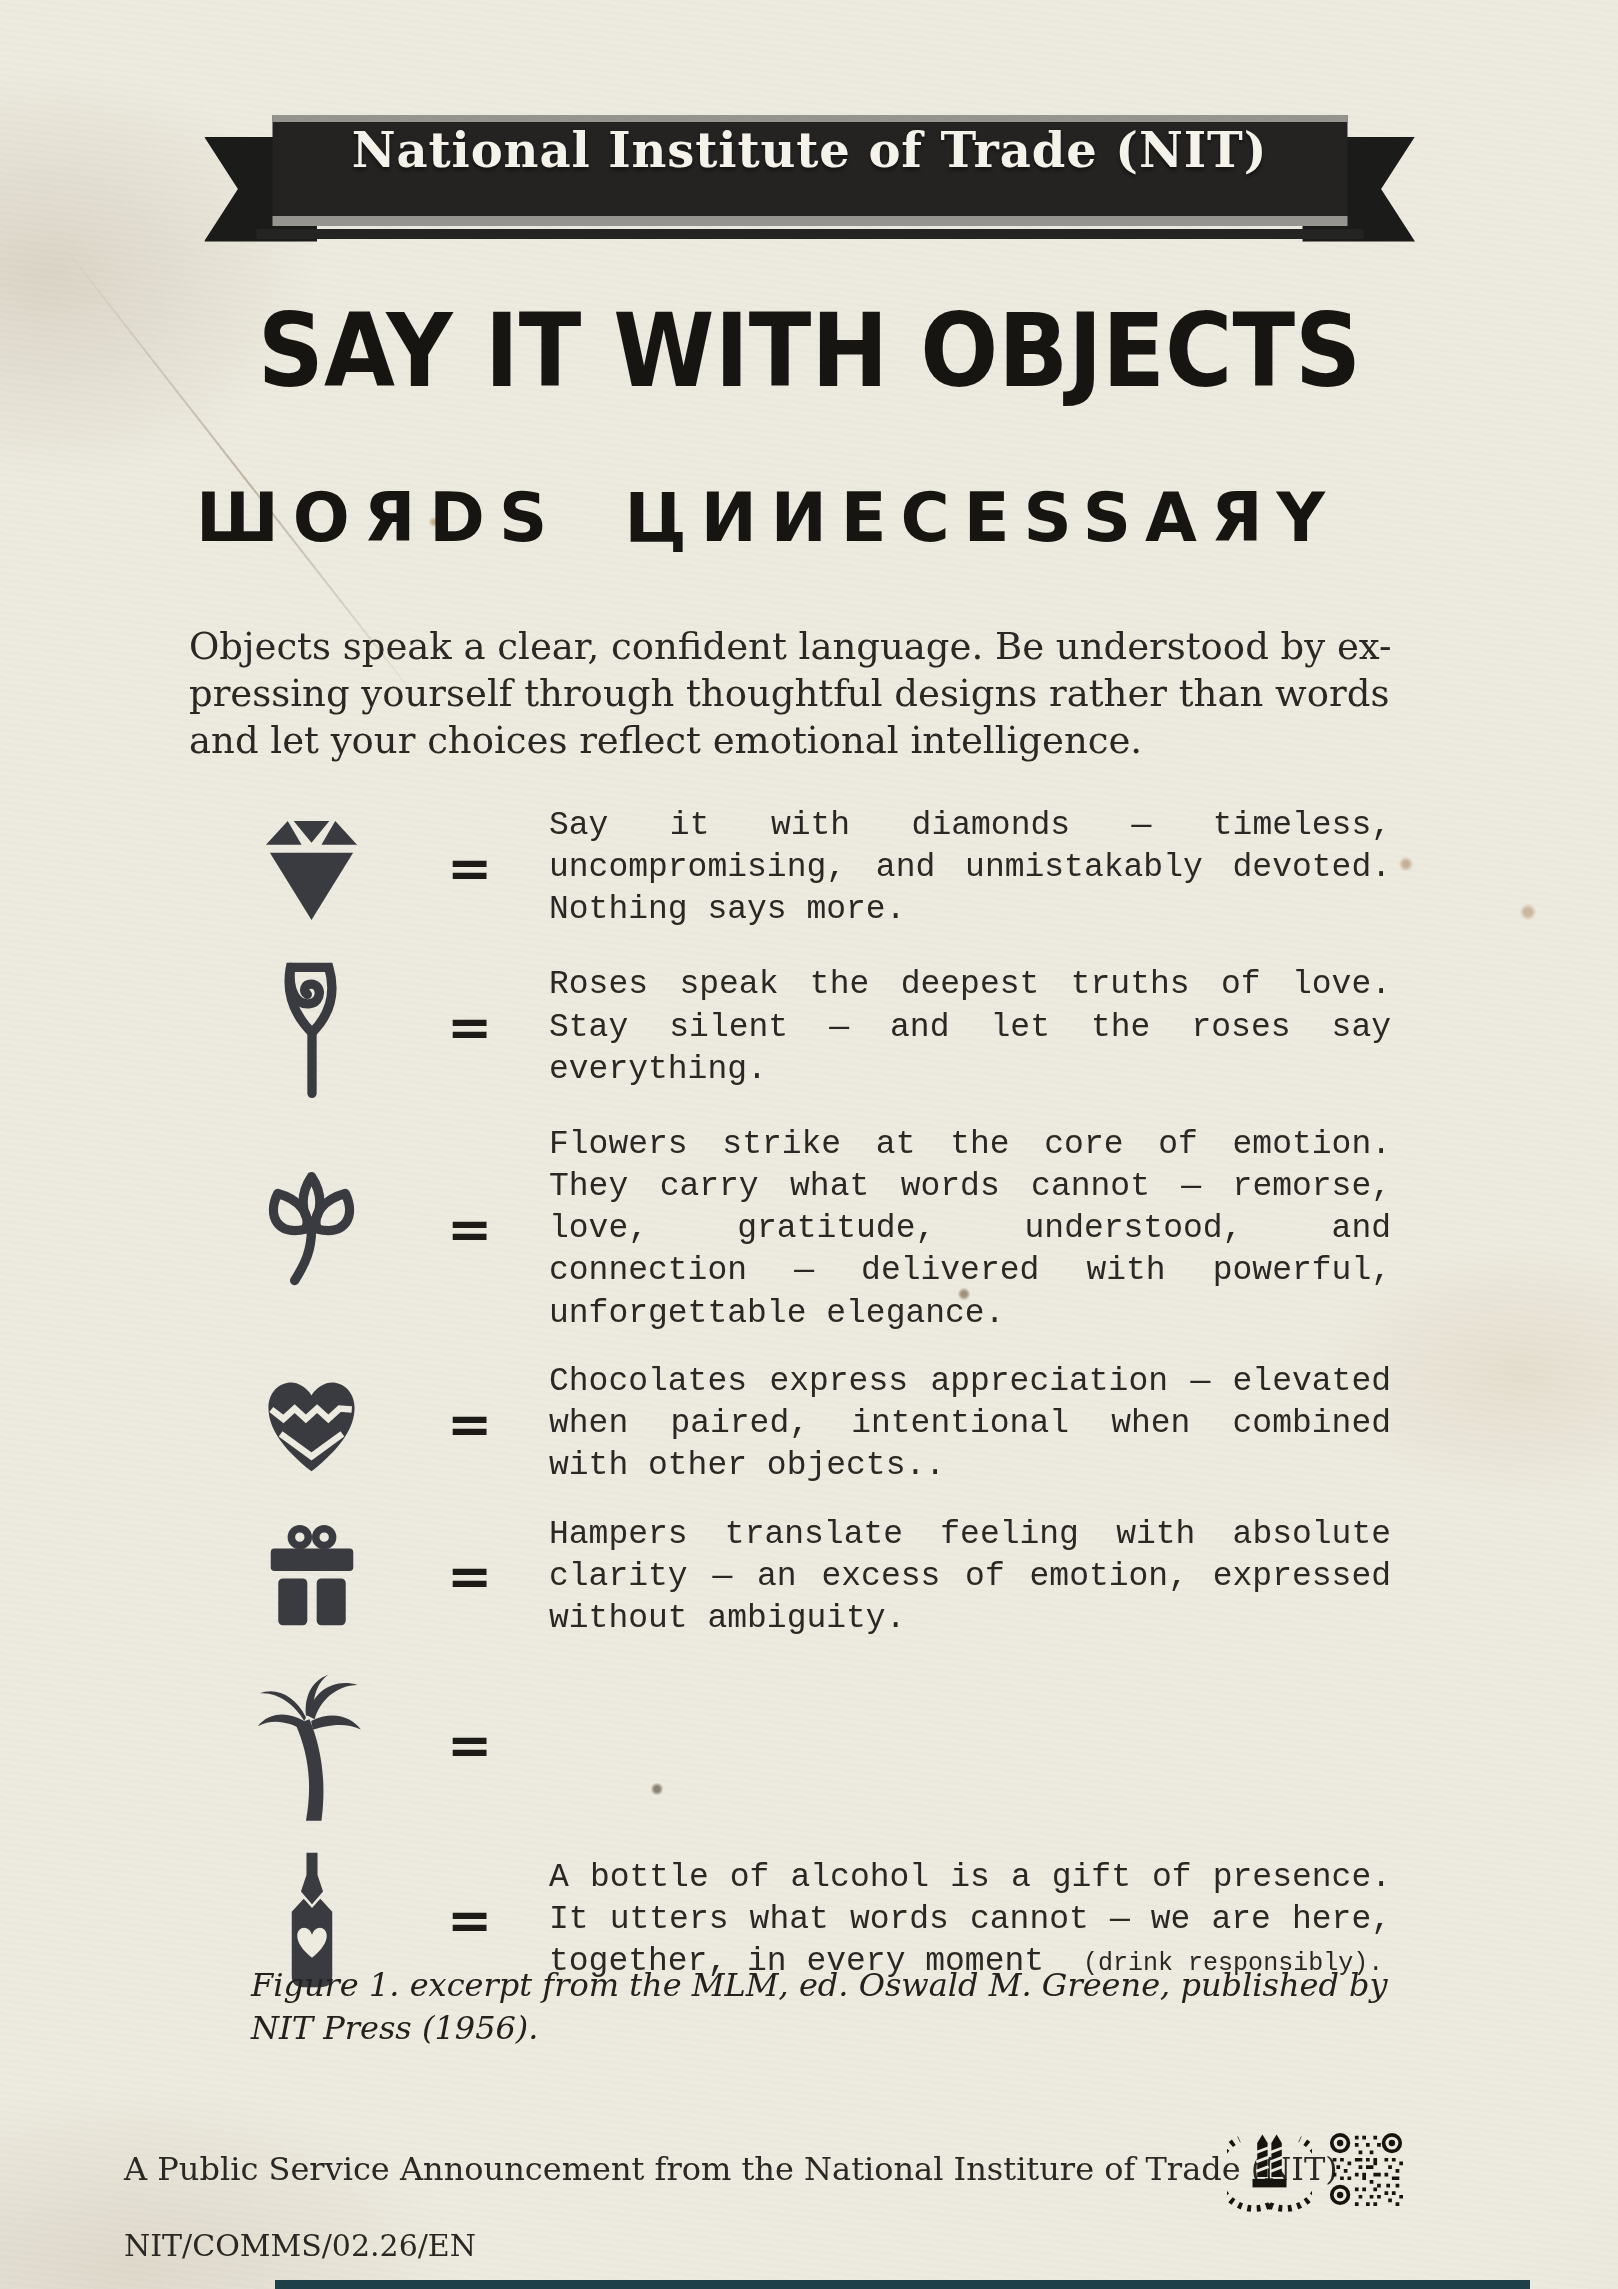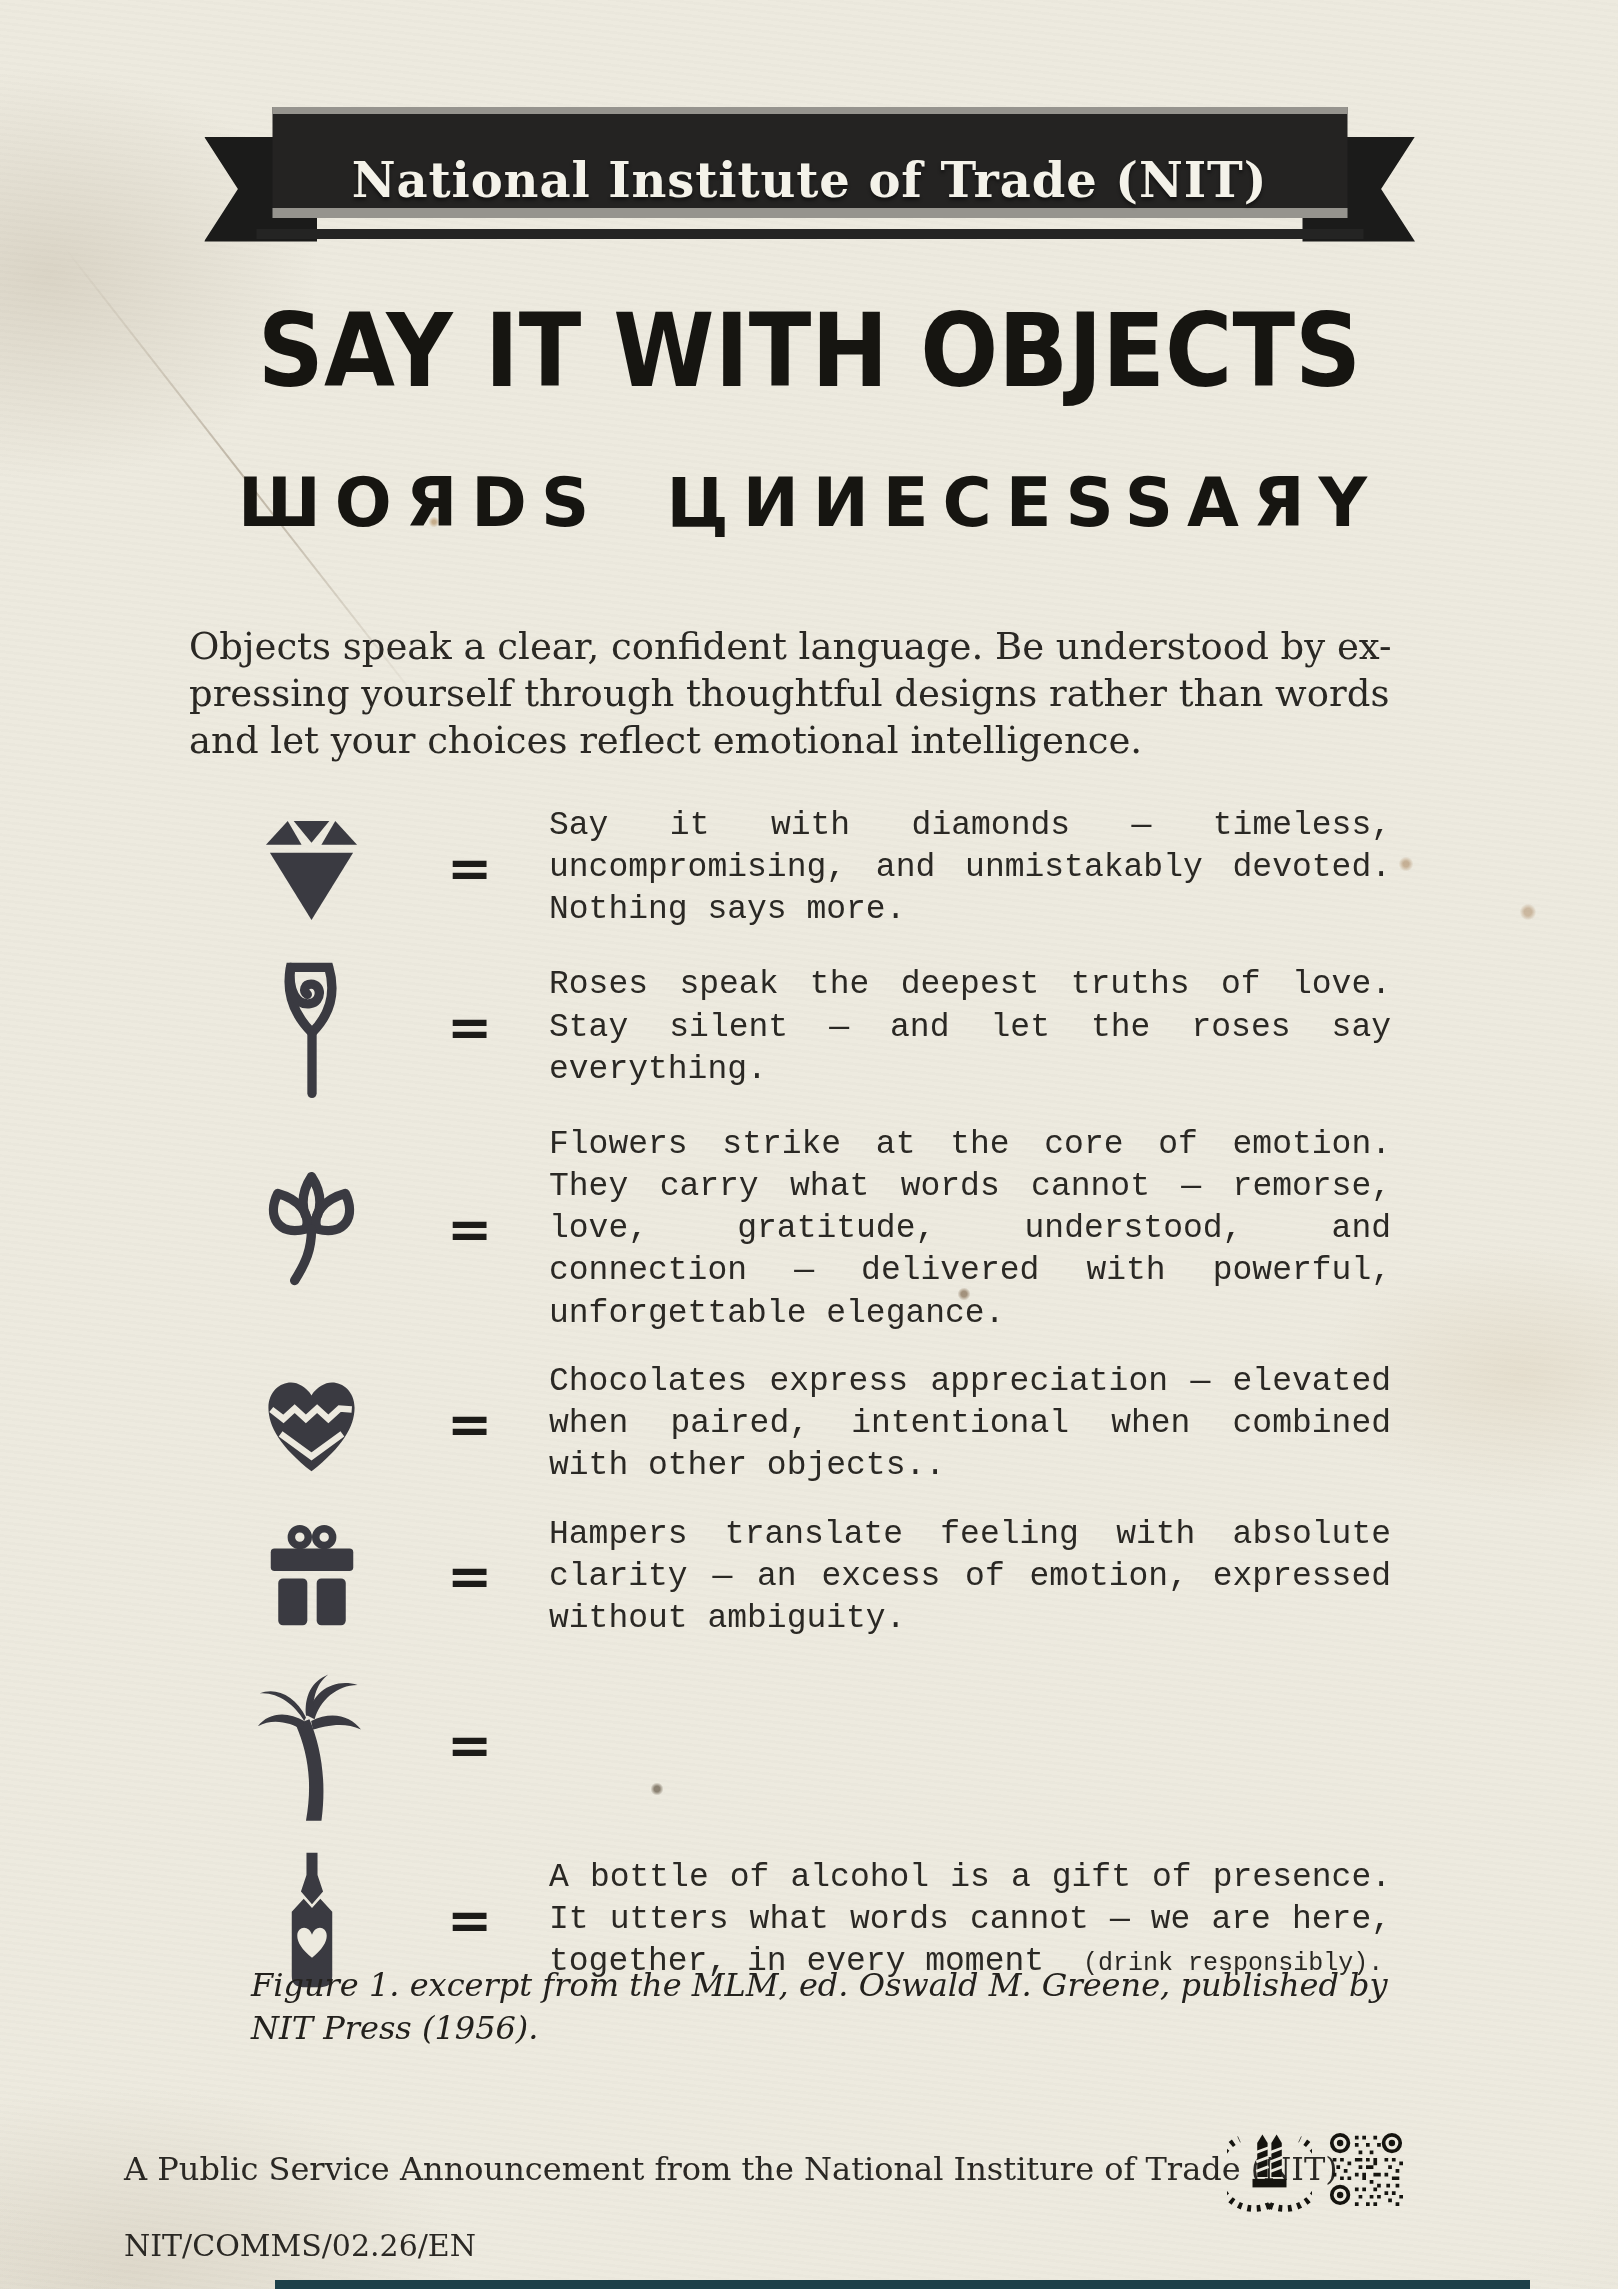"National Institute of Trade (NIT)" .ribbon .band { align-items: flex-end -> flex-start; top: 0 -> 8px }
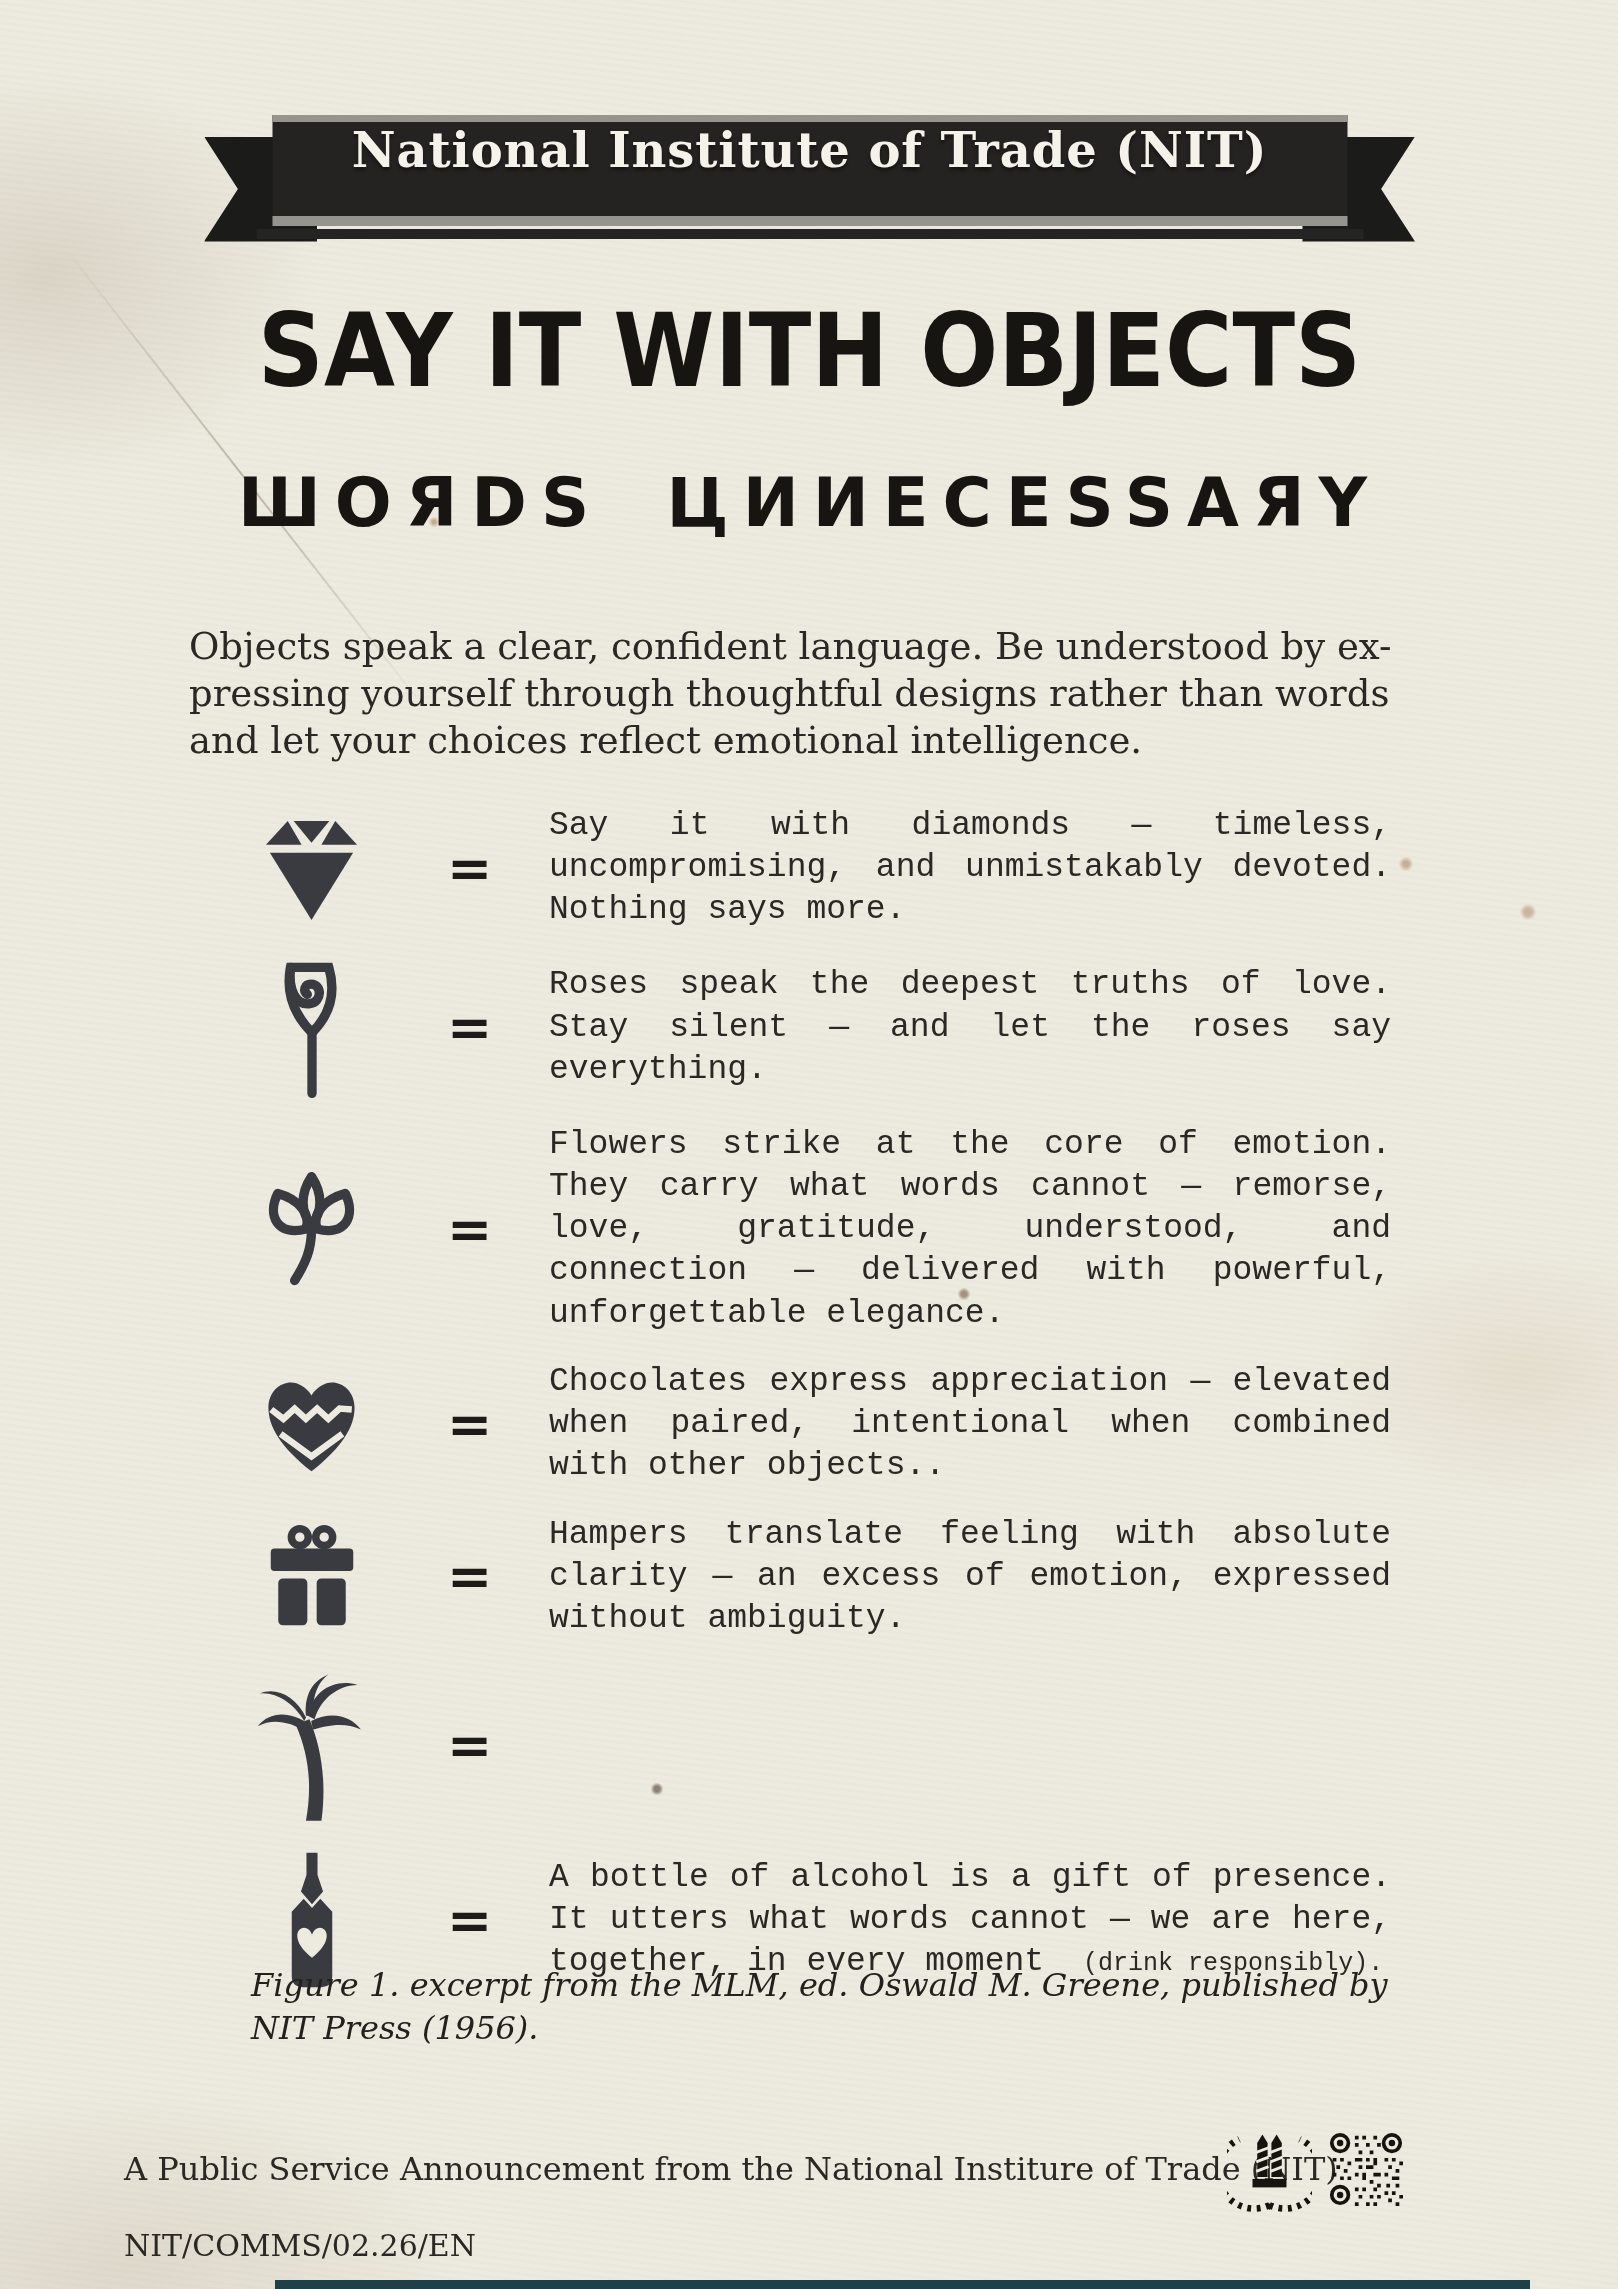"ШОЯDS ЦИИЕCESSAЯY" .title2 { text-align: center -> none; top: 464px -> 479px }
